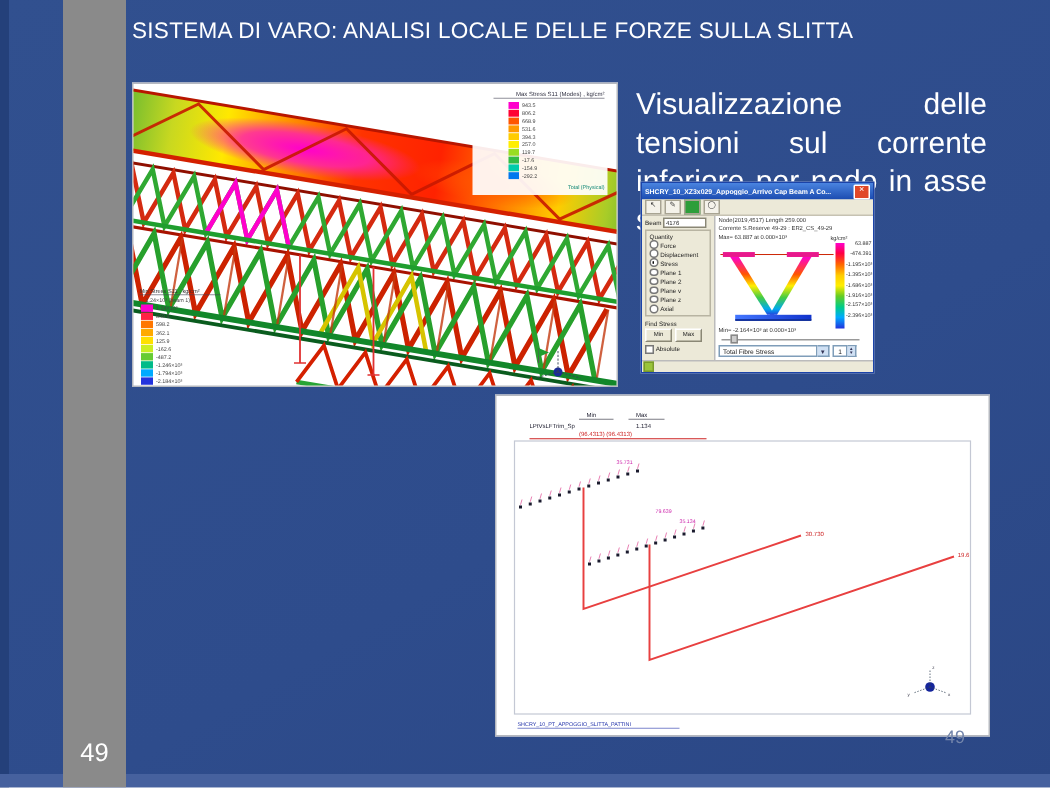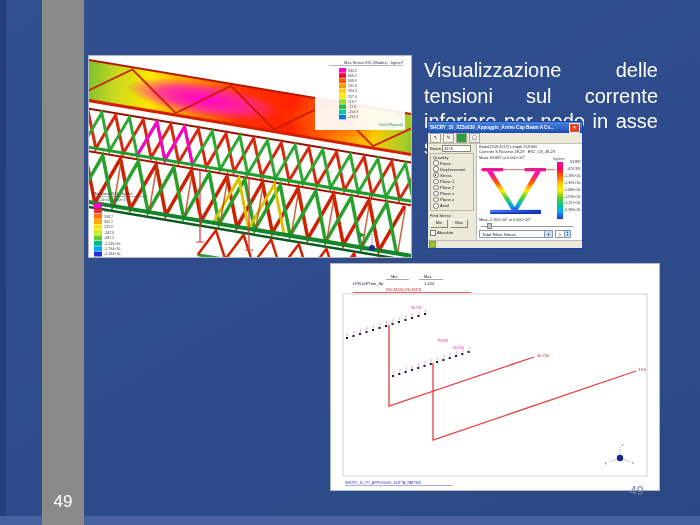"SISTEMA DI VARO: ANALISI LOCALE" div.abs { html: none -> <div>SISTEMA DI VARO: ANALISI LOCALE DELLE FORZE SULLA SLITTA</div> }
